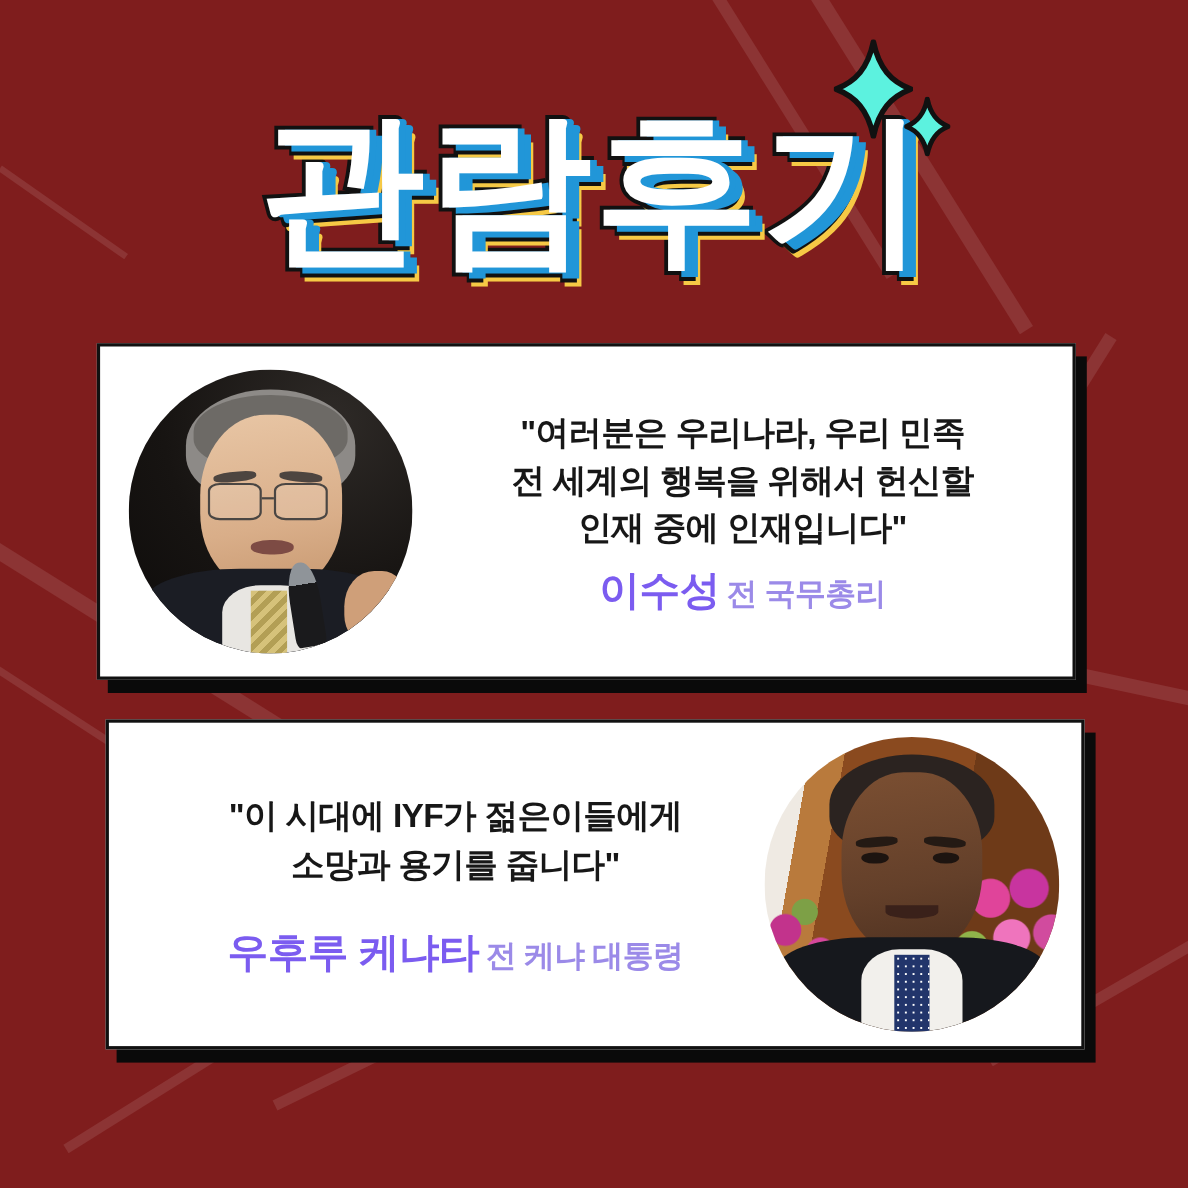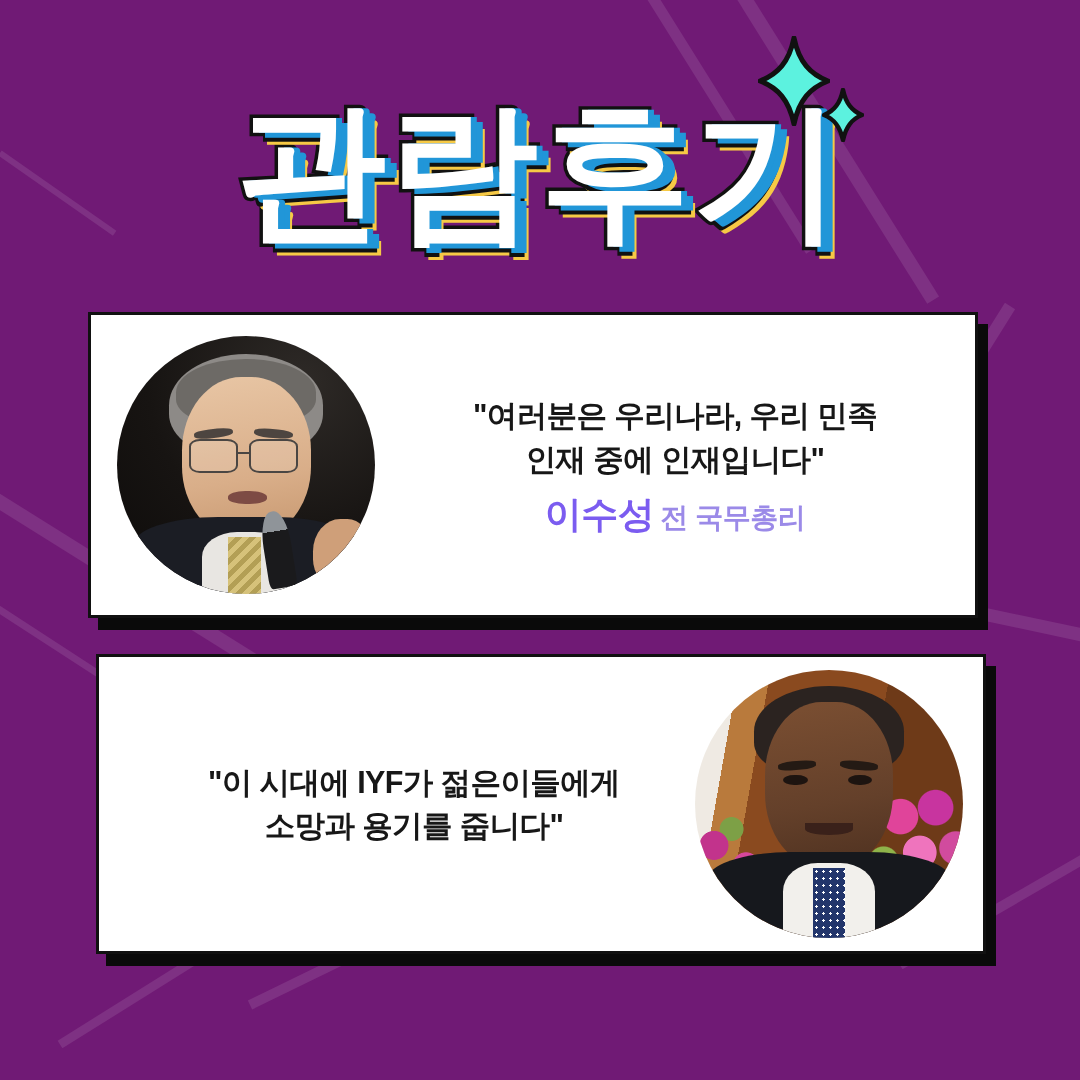"관람후기" #page { background: #701a75 -> #7f1d1d }
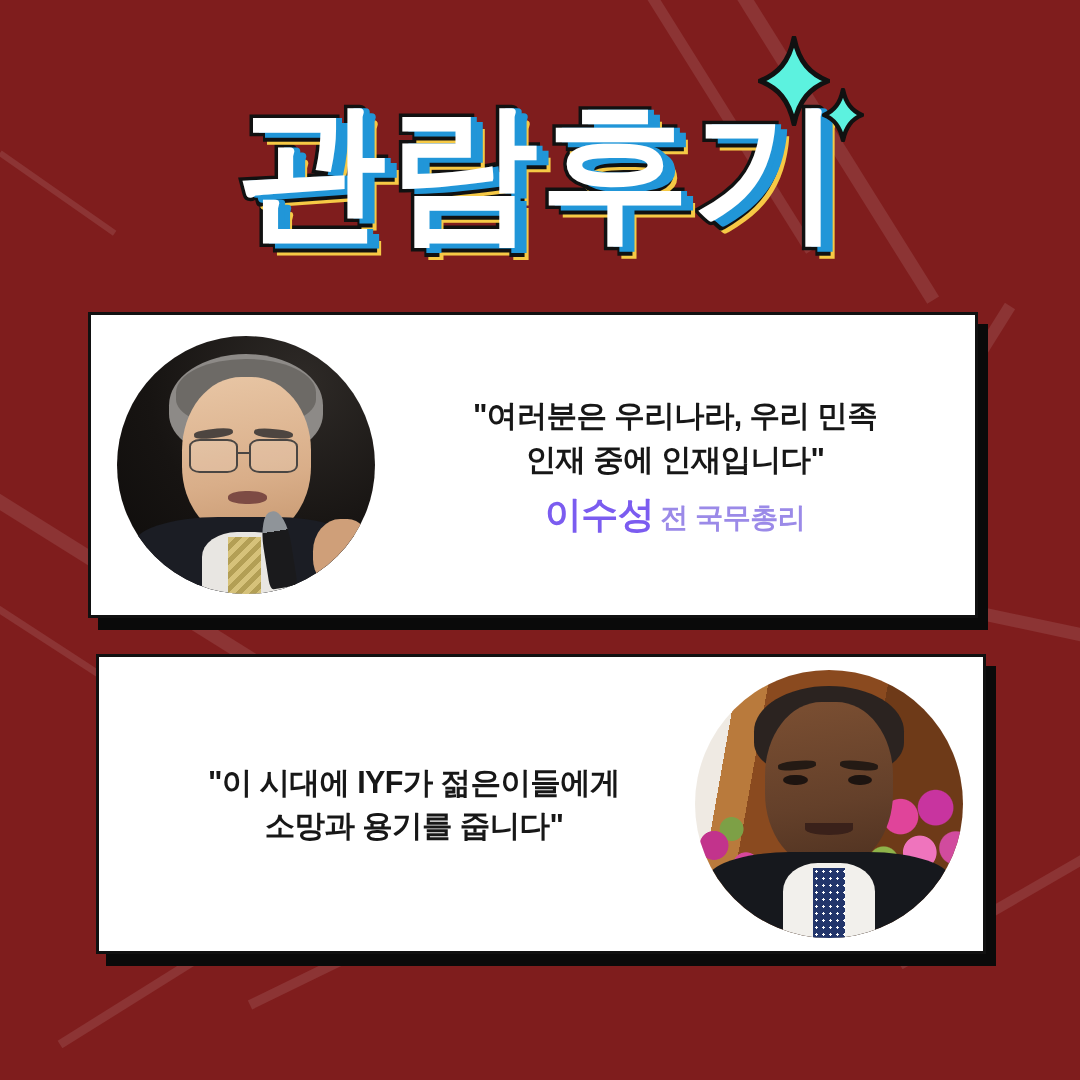"전 세계의 행복을 위해서 헌신할" div.quote-line { html: none -> <div>전 세계의 행복을 위해서 헌신할</div> }
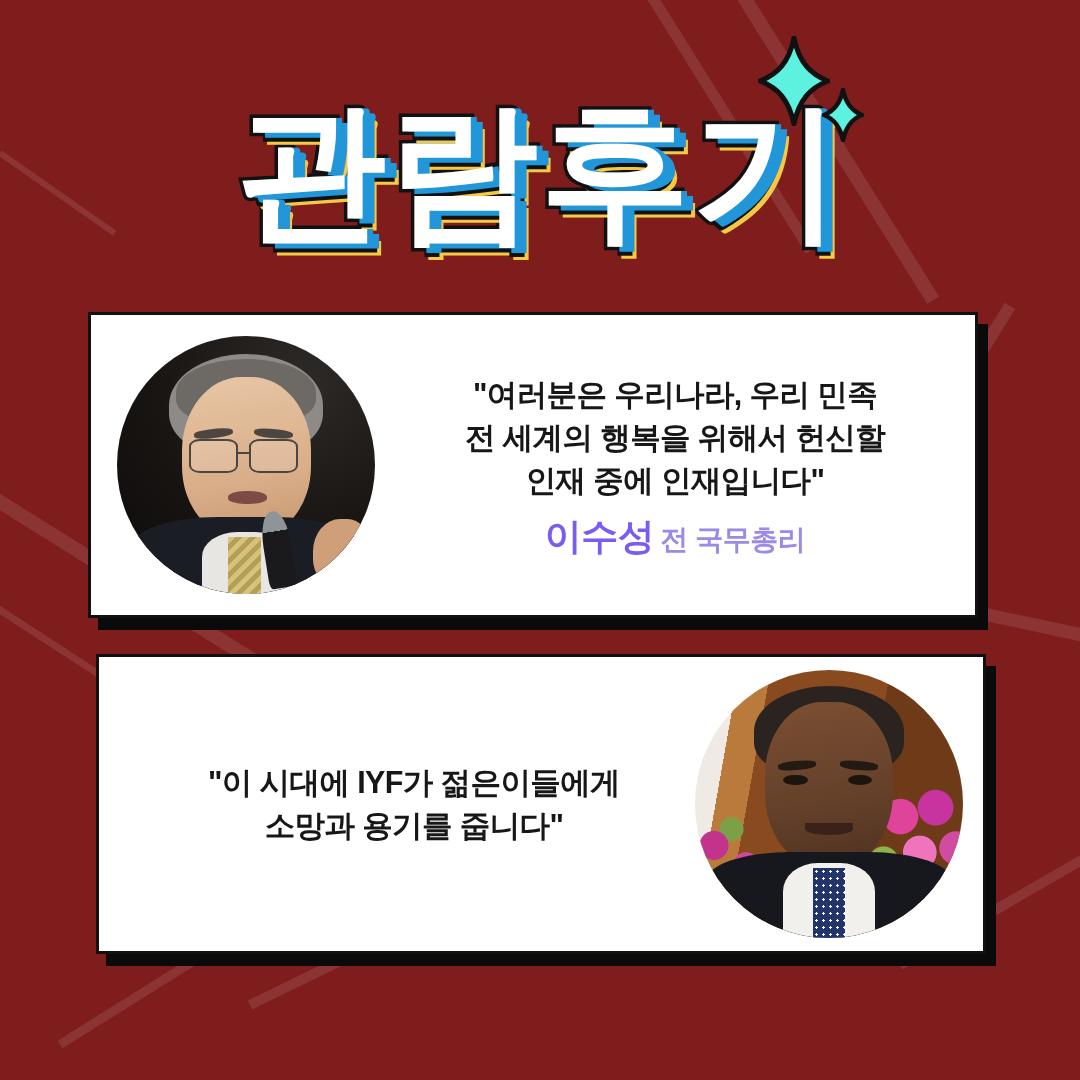"우후루 케냐타 전 케냐 대통령" div.attrib { html: none -> <div> <span>우후루 케냐타</span><span>전 케냐 대통령</span> </div> }
